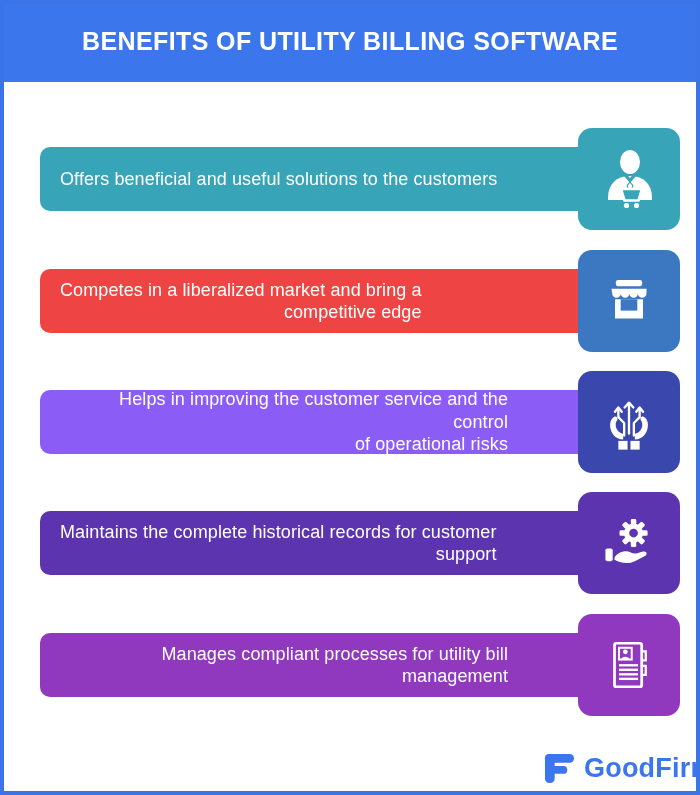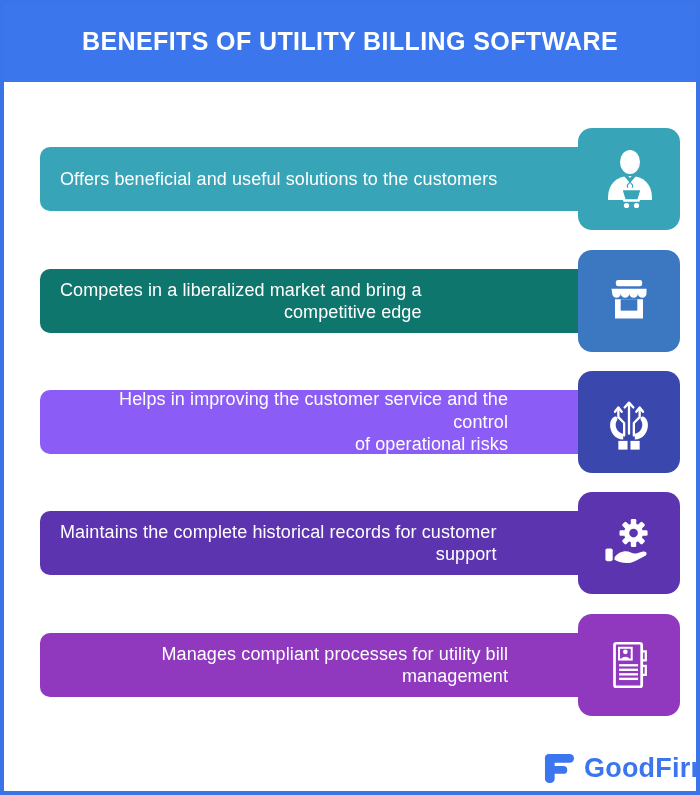"Competes in a liberalized market" div.bar { background-color: #0f766e -> #ef4444 }
